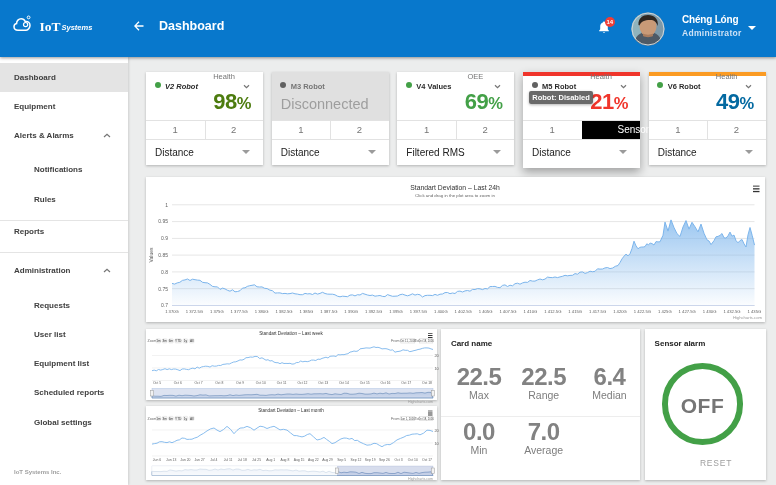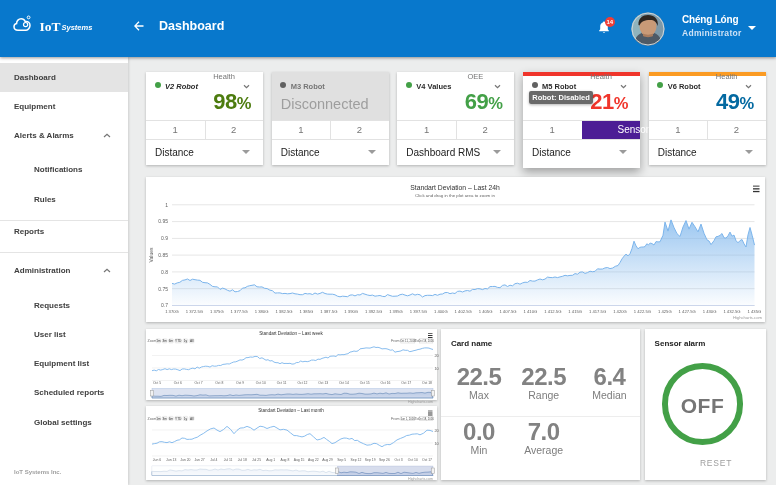"Sensor 2" div.tc-tab { background: #4c1d95 -> #000000 }
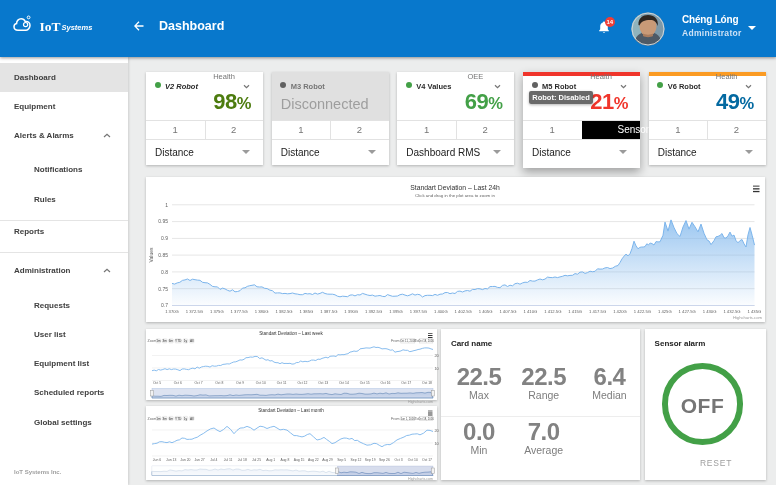"Dashboard RMS" div.tc-seltext { text: Dashboard -> Filtered }
